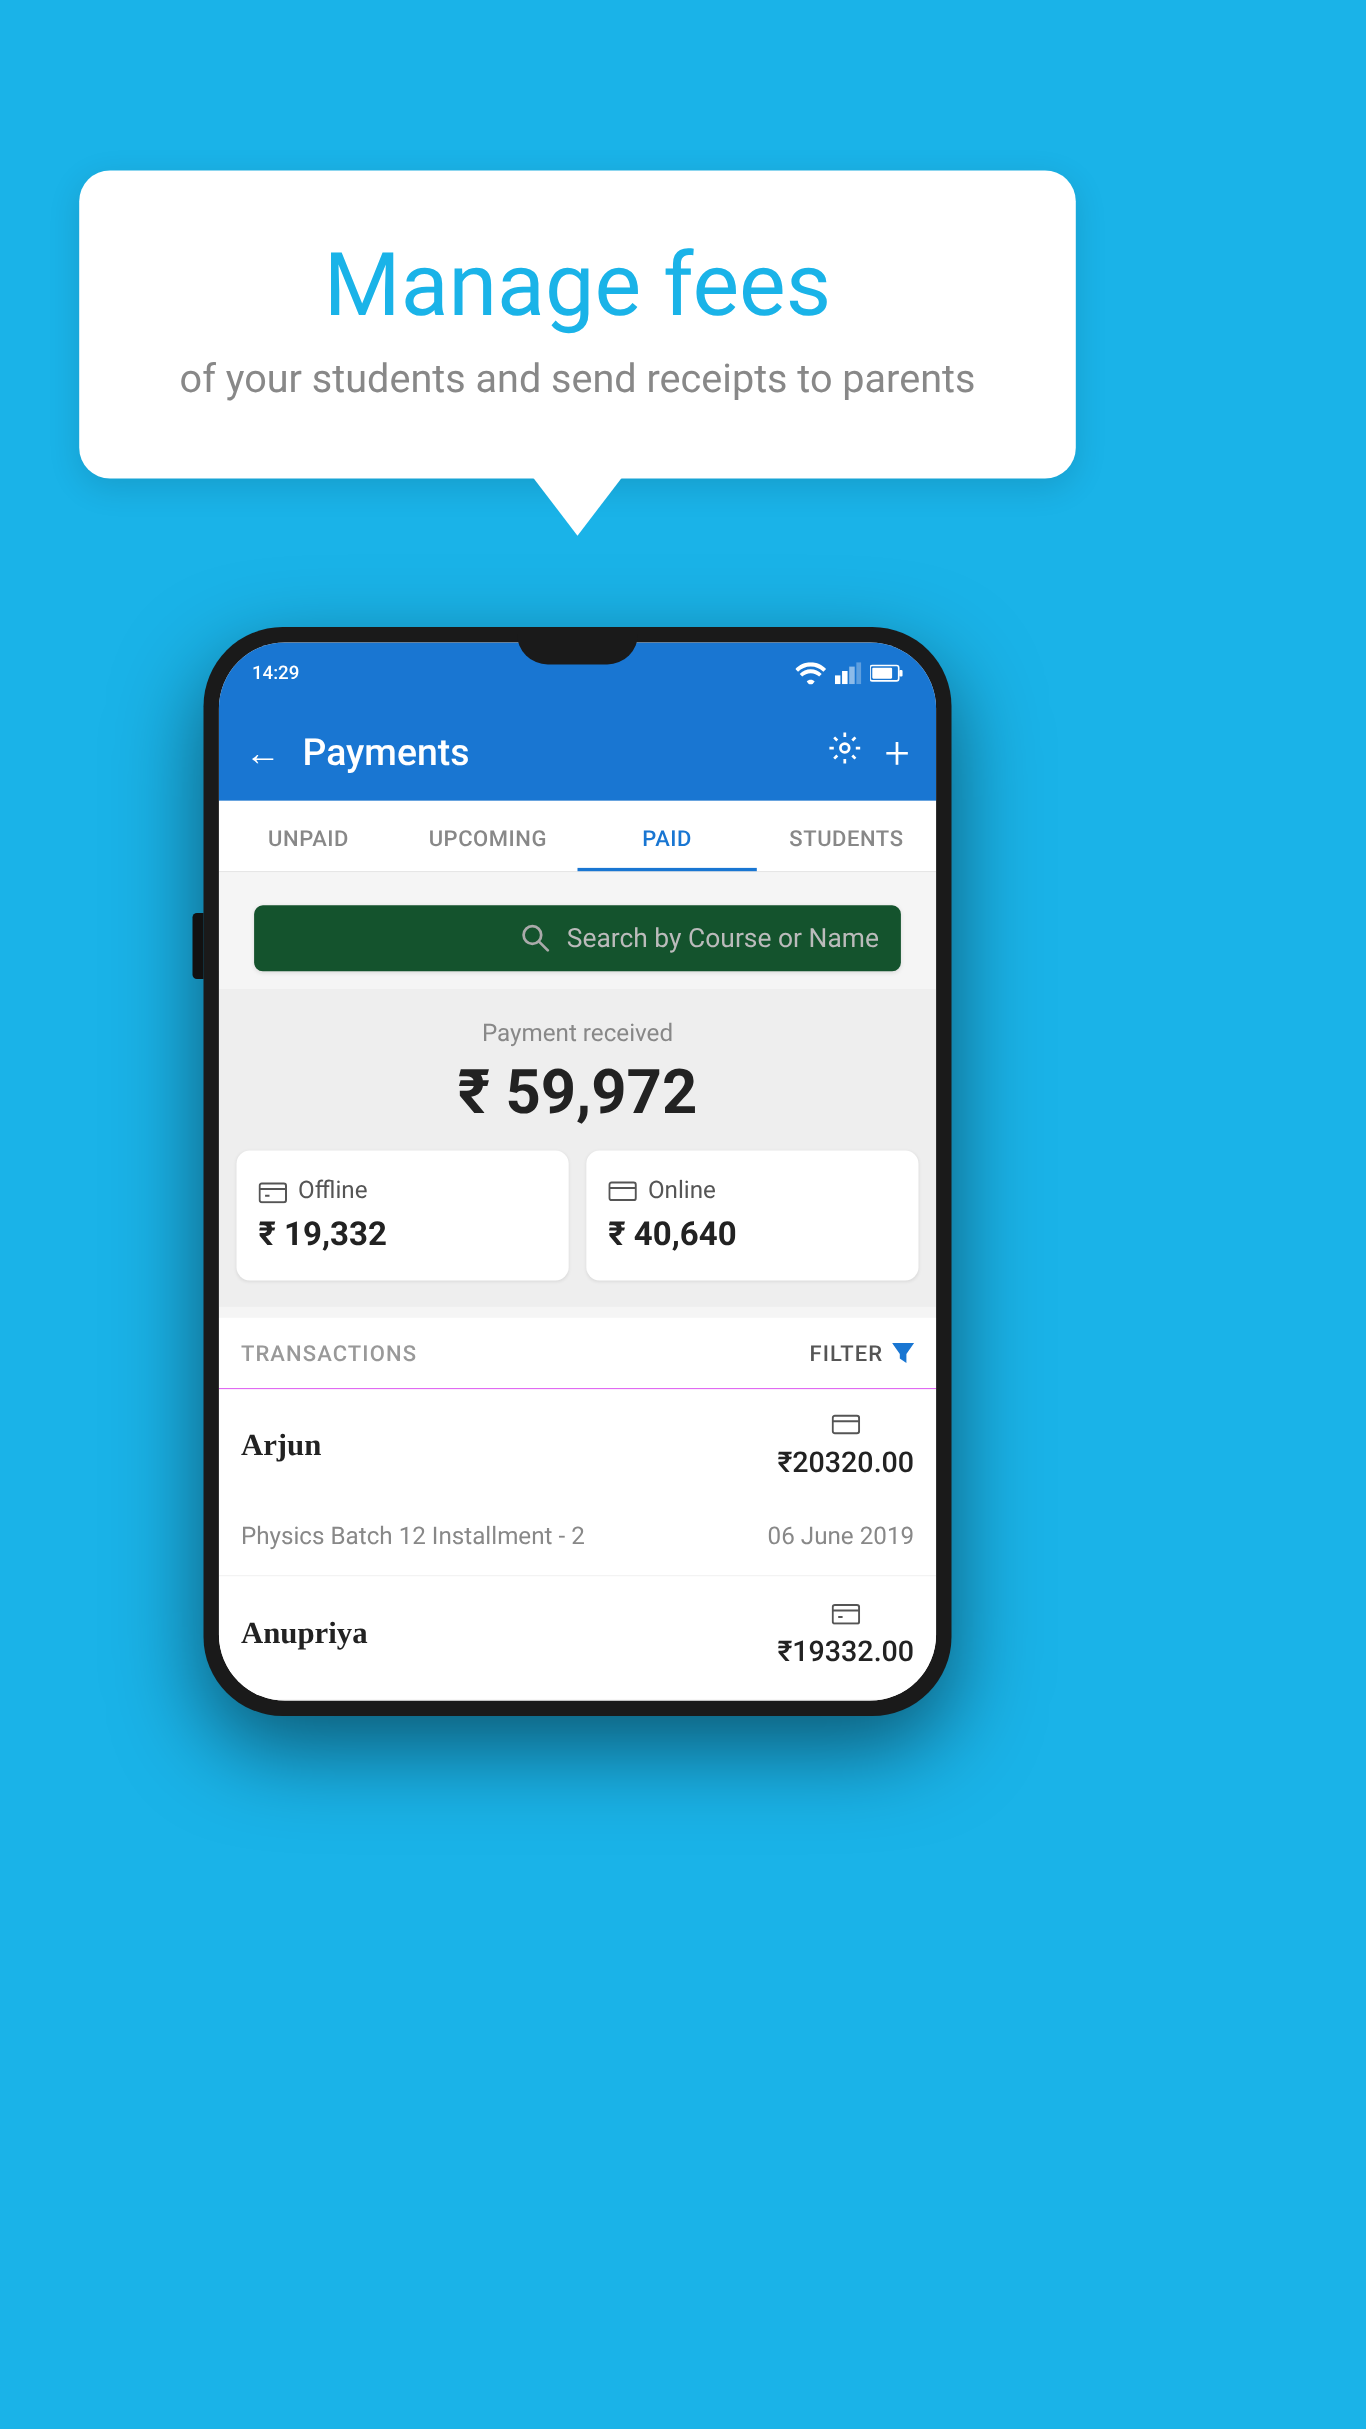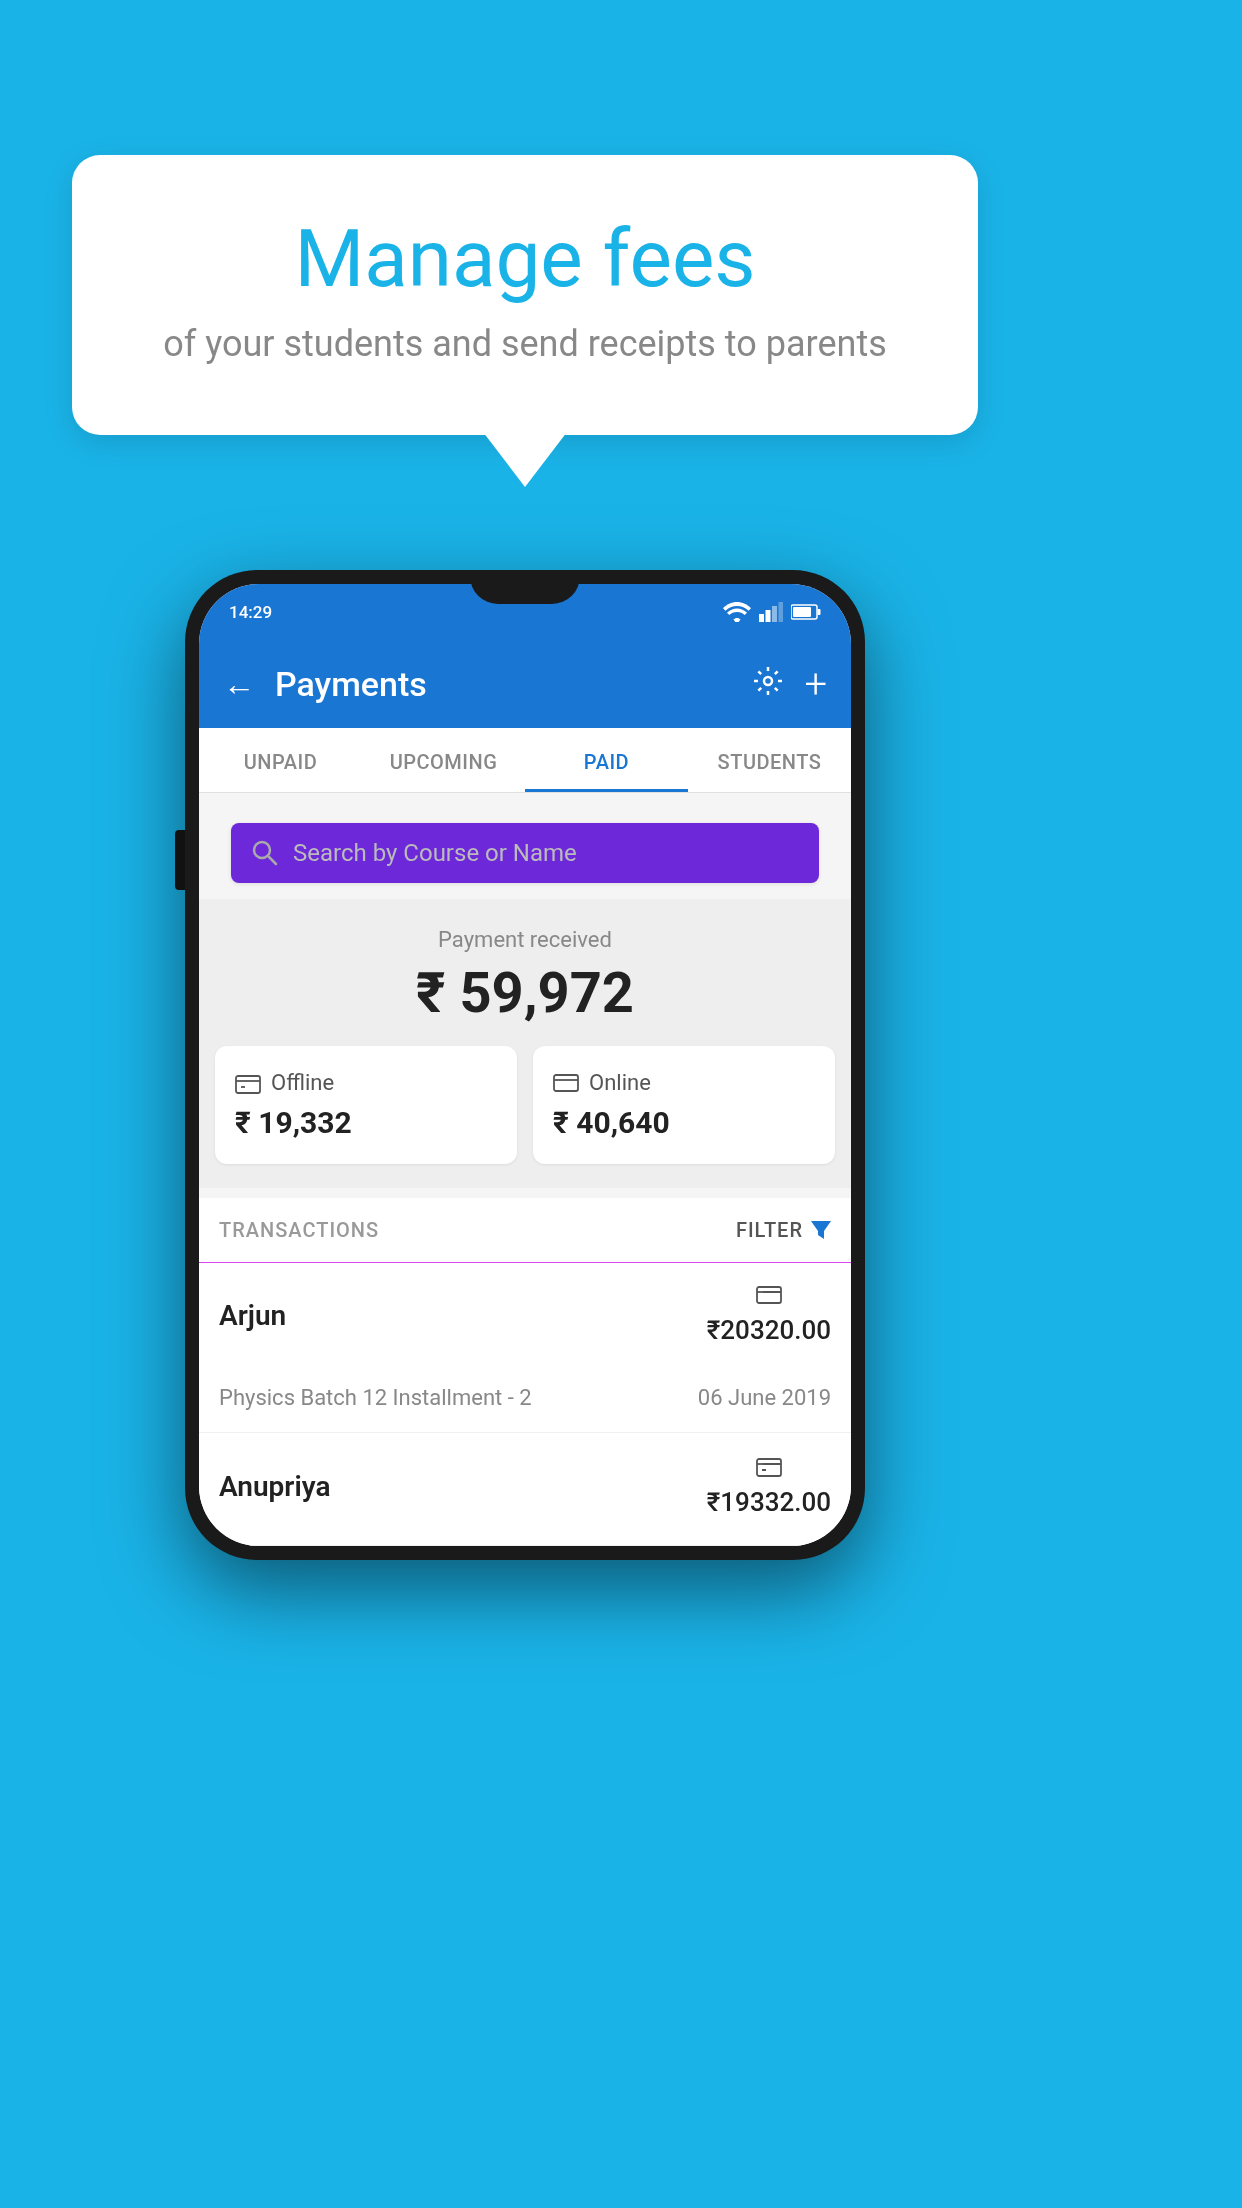"Search by Course or Name" .search-bar { background: #6d28d9 -> #14532d; justify-content: none -> flex-end }
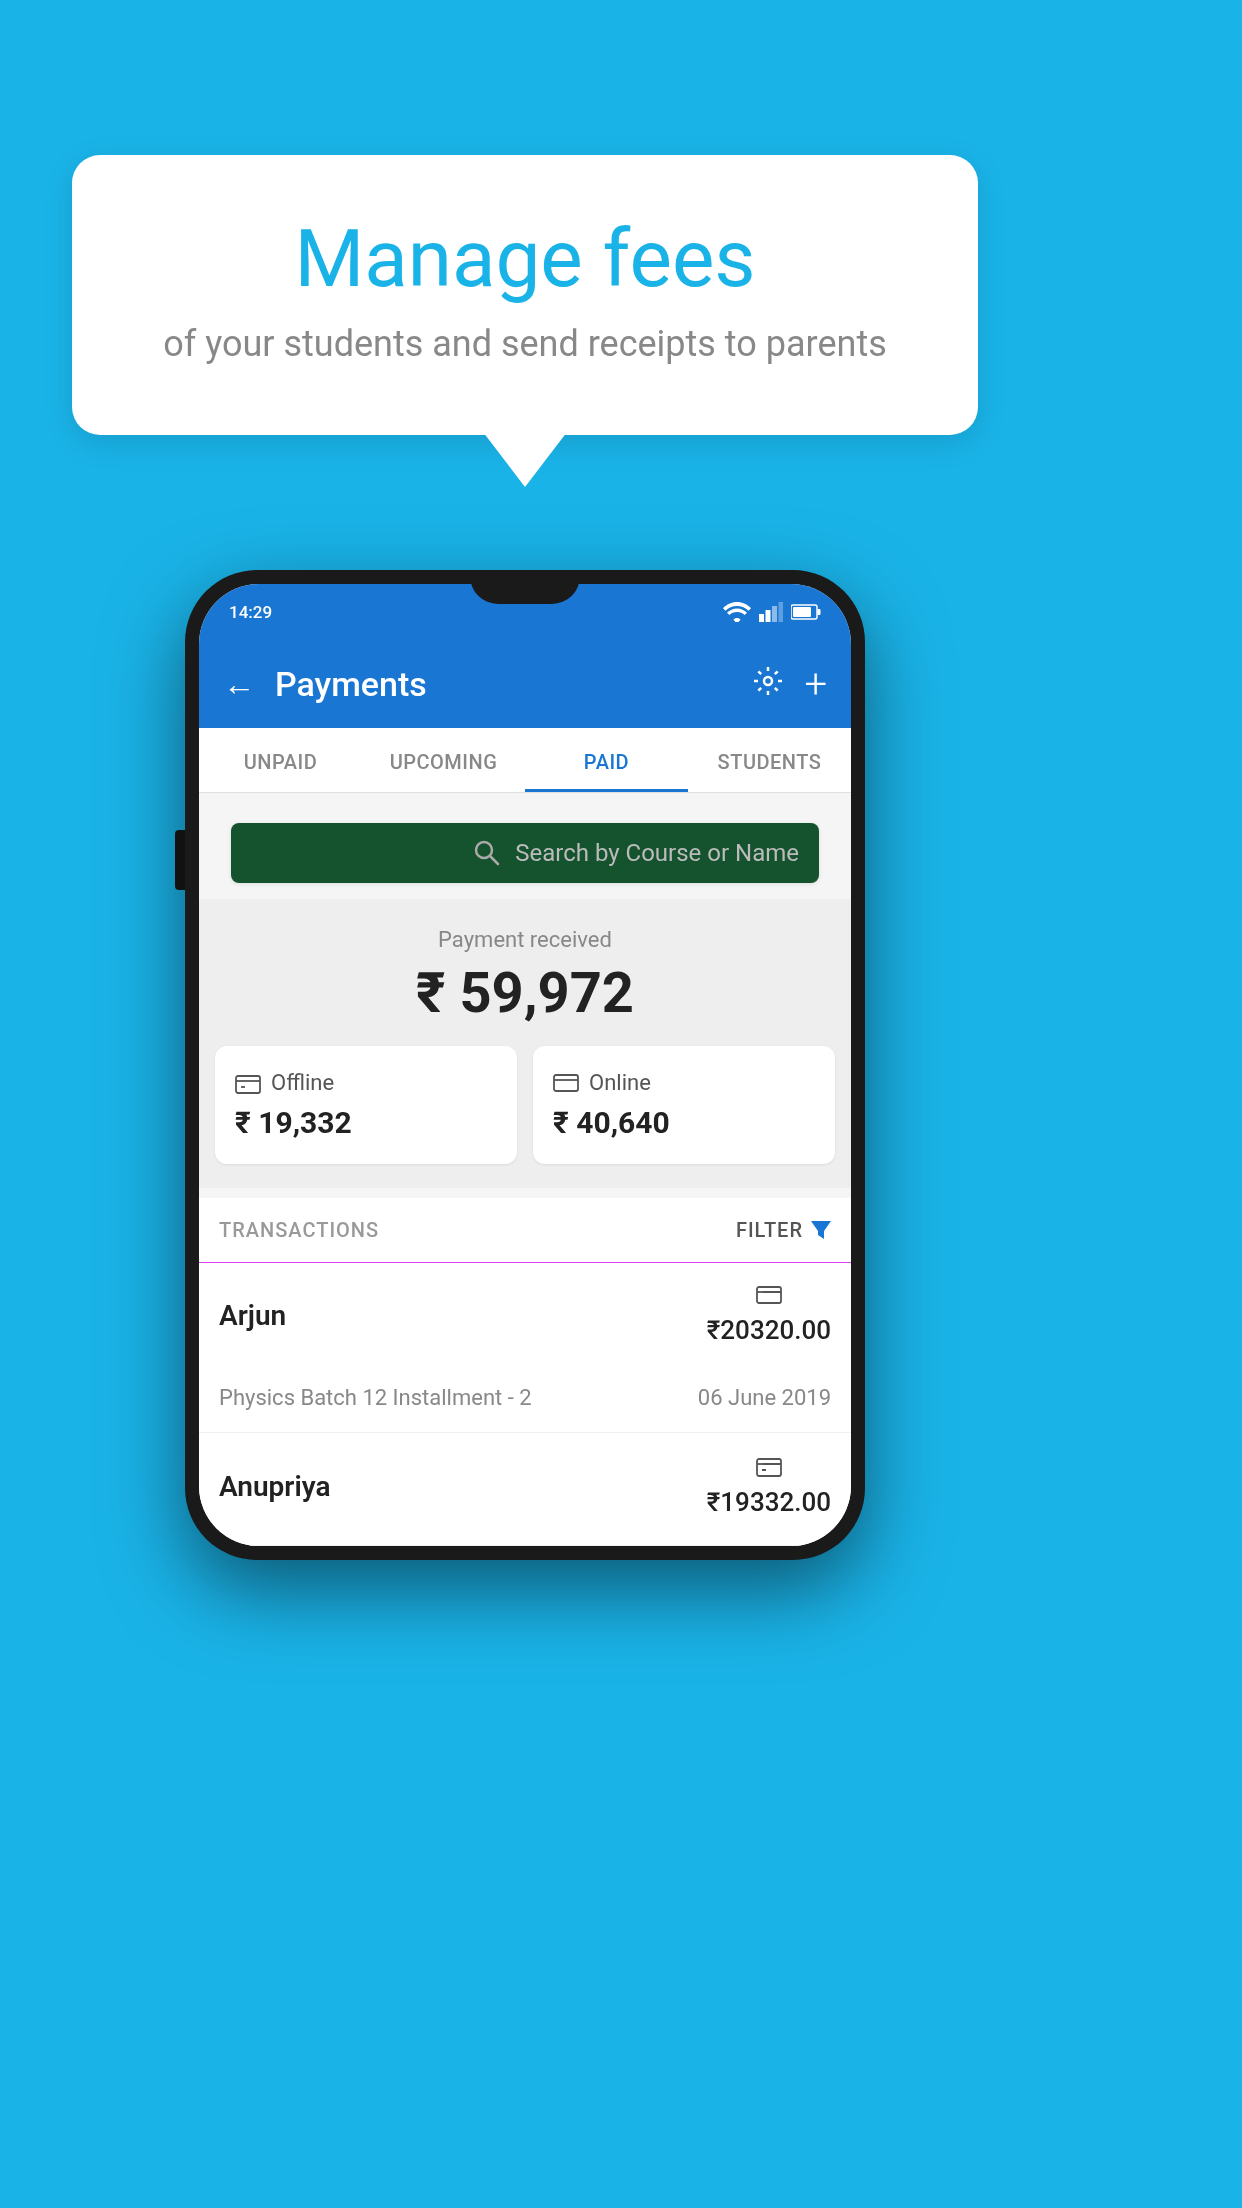"Arjun" .transaction-name { font-family: none -> Liberation Serif, serif }
